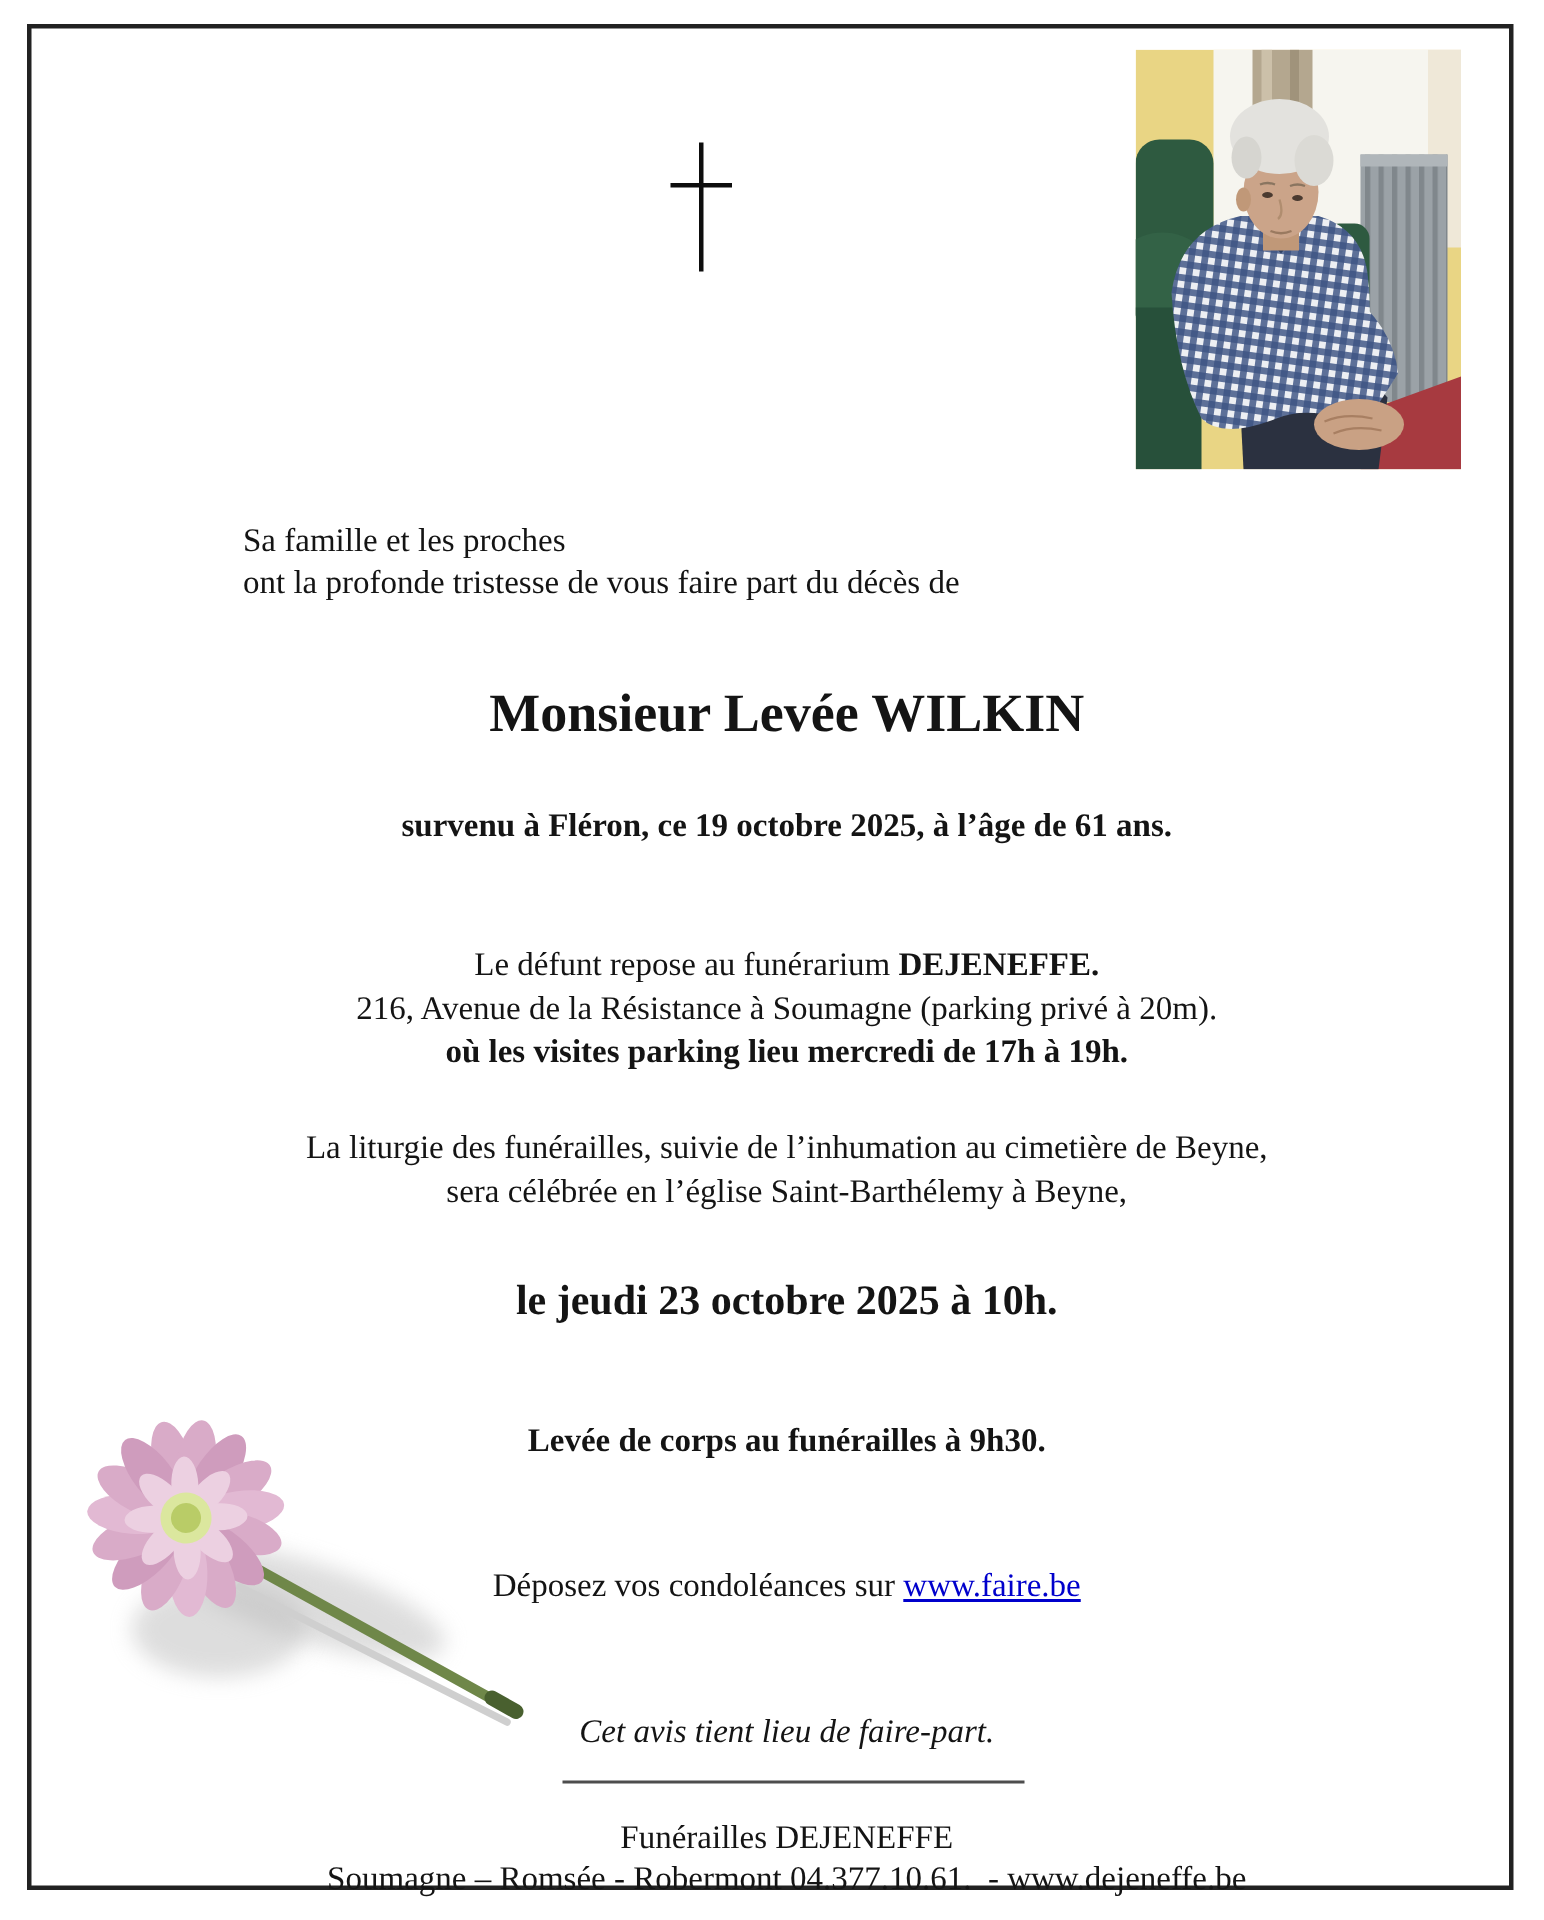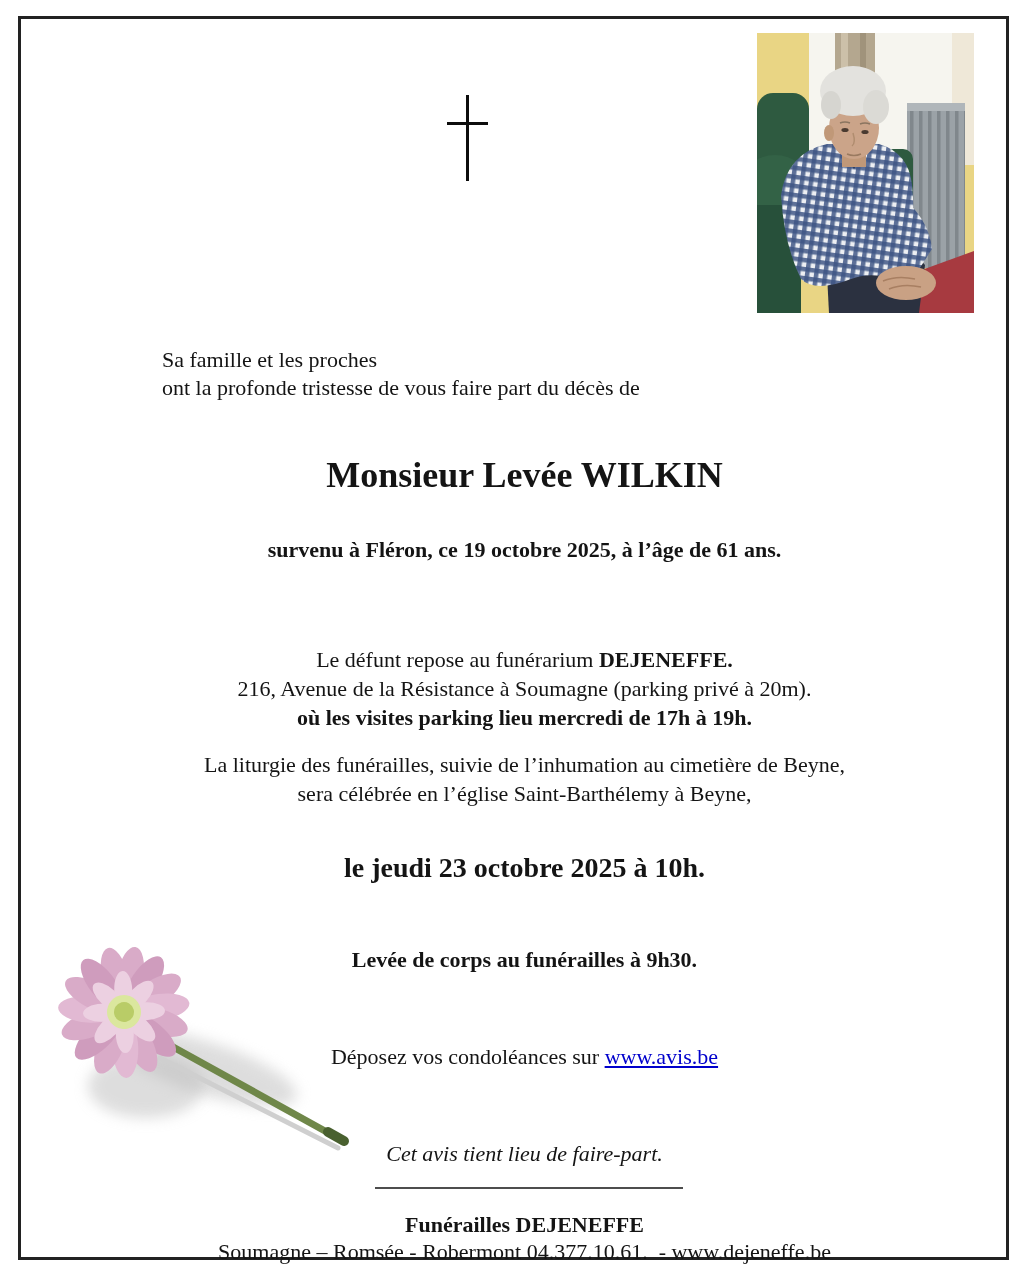"Le défunt repose au funérarium" .repose-block { top: 645px -> 628px }
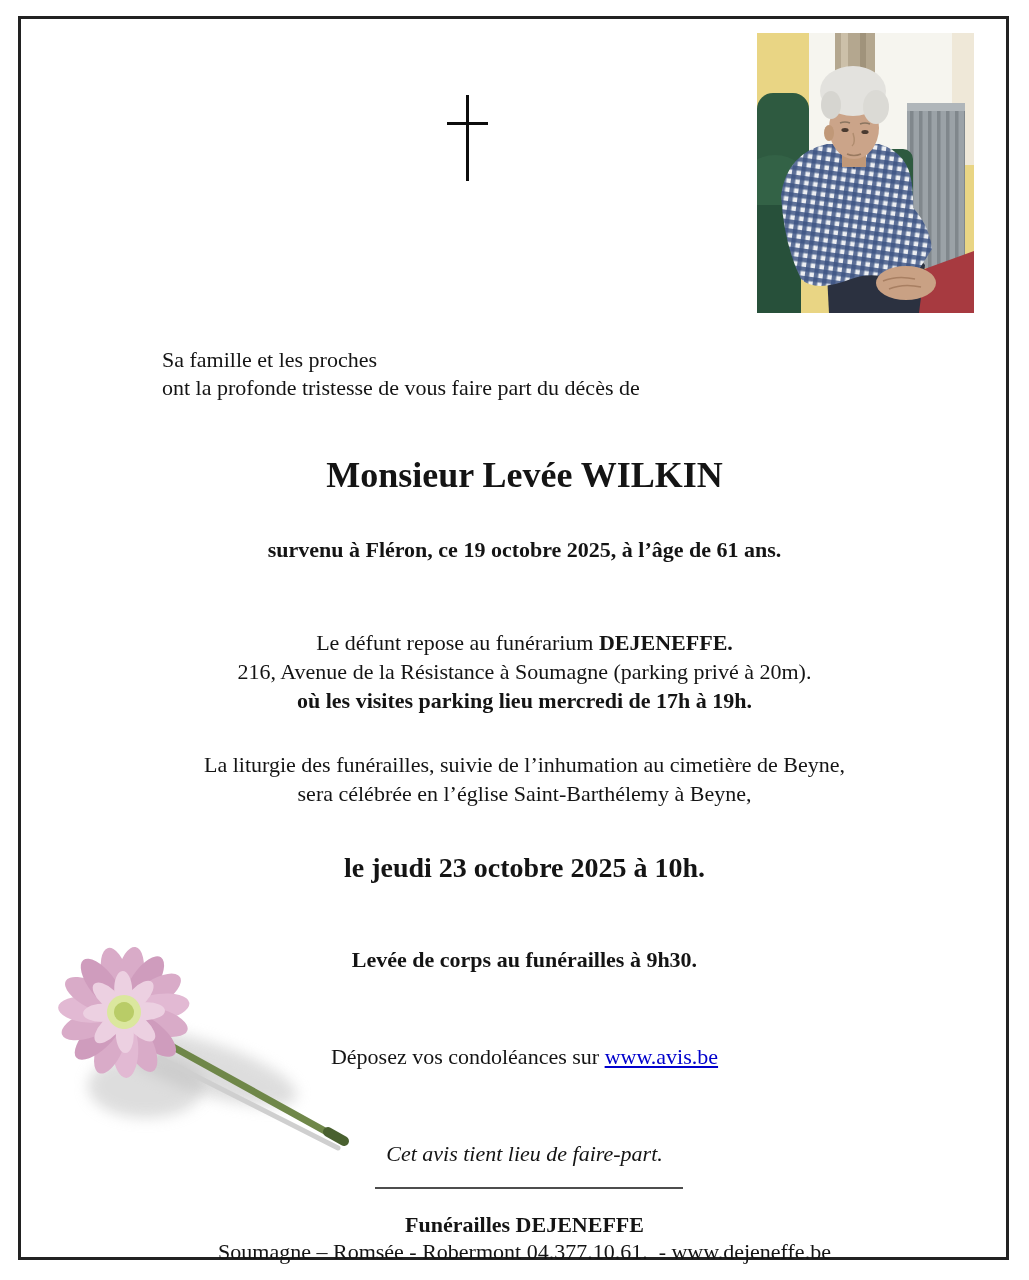"www.avis.be" a { text: www.avis.be -> www.faire.be }
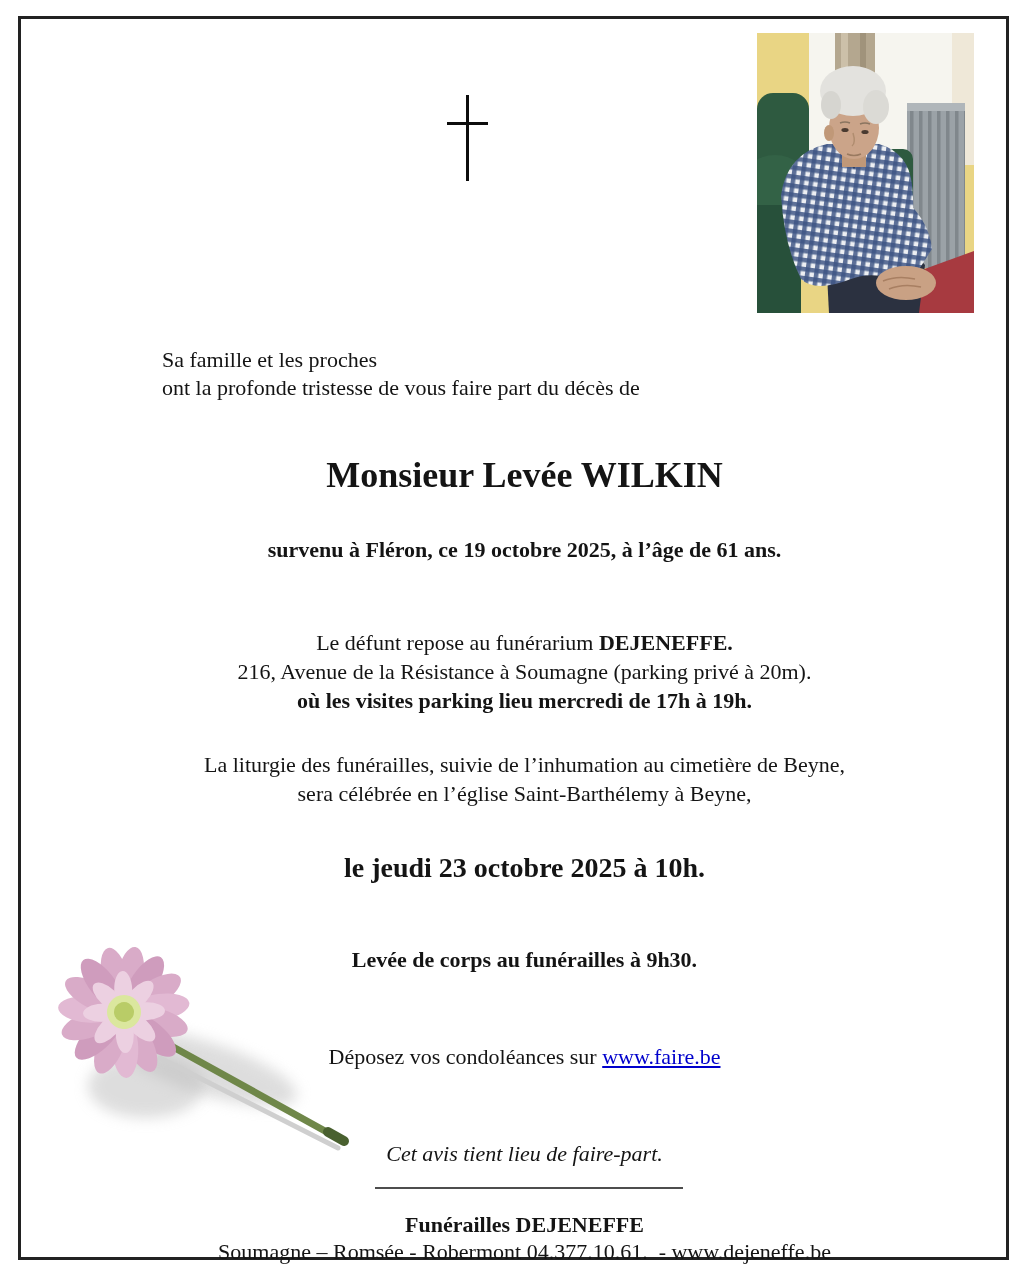"Funérailles DEJENEFFE" .company-line { font-weight: bold -> normal }
